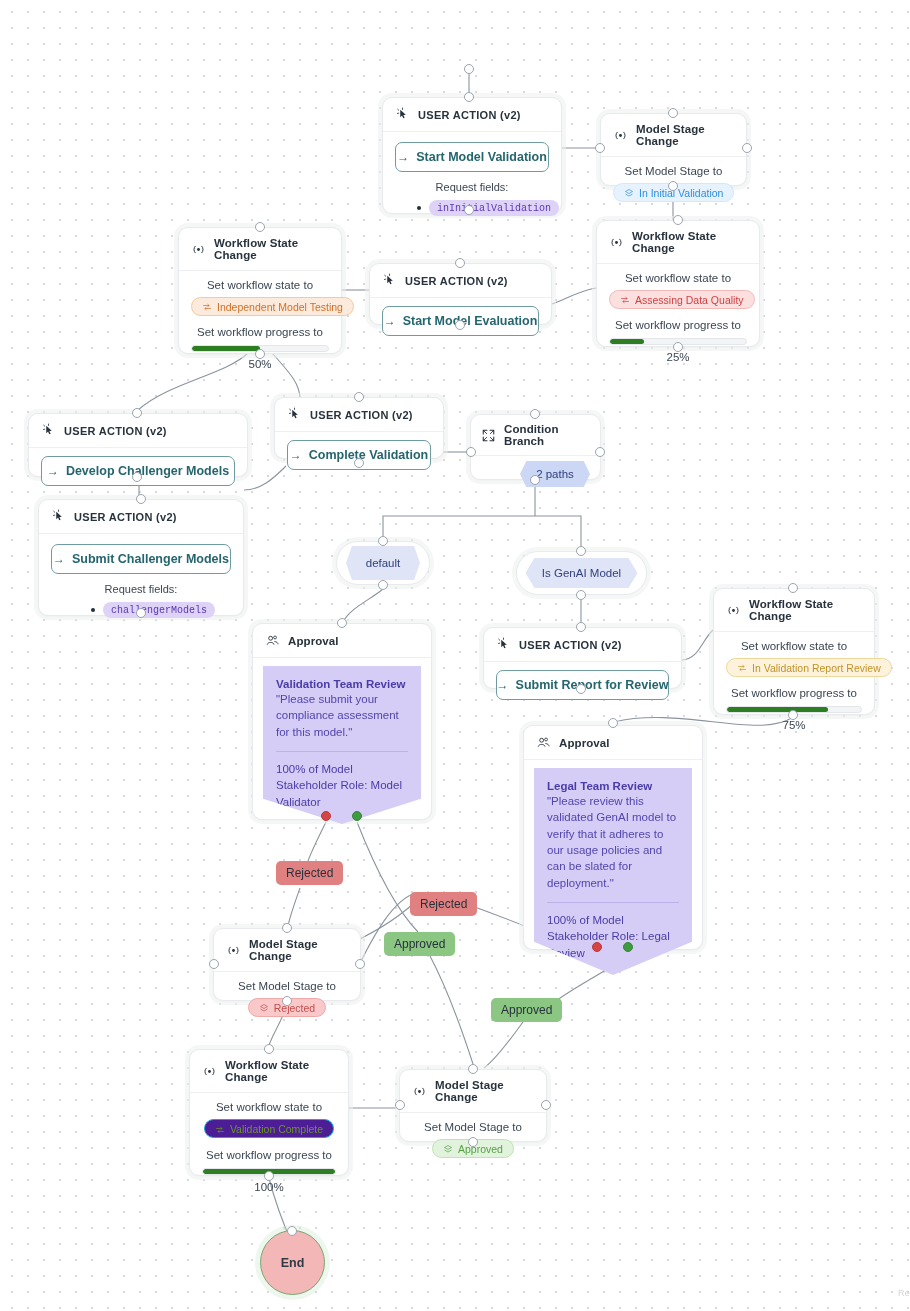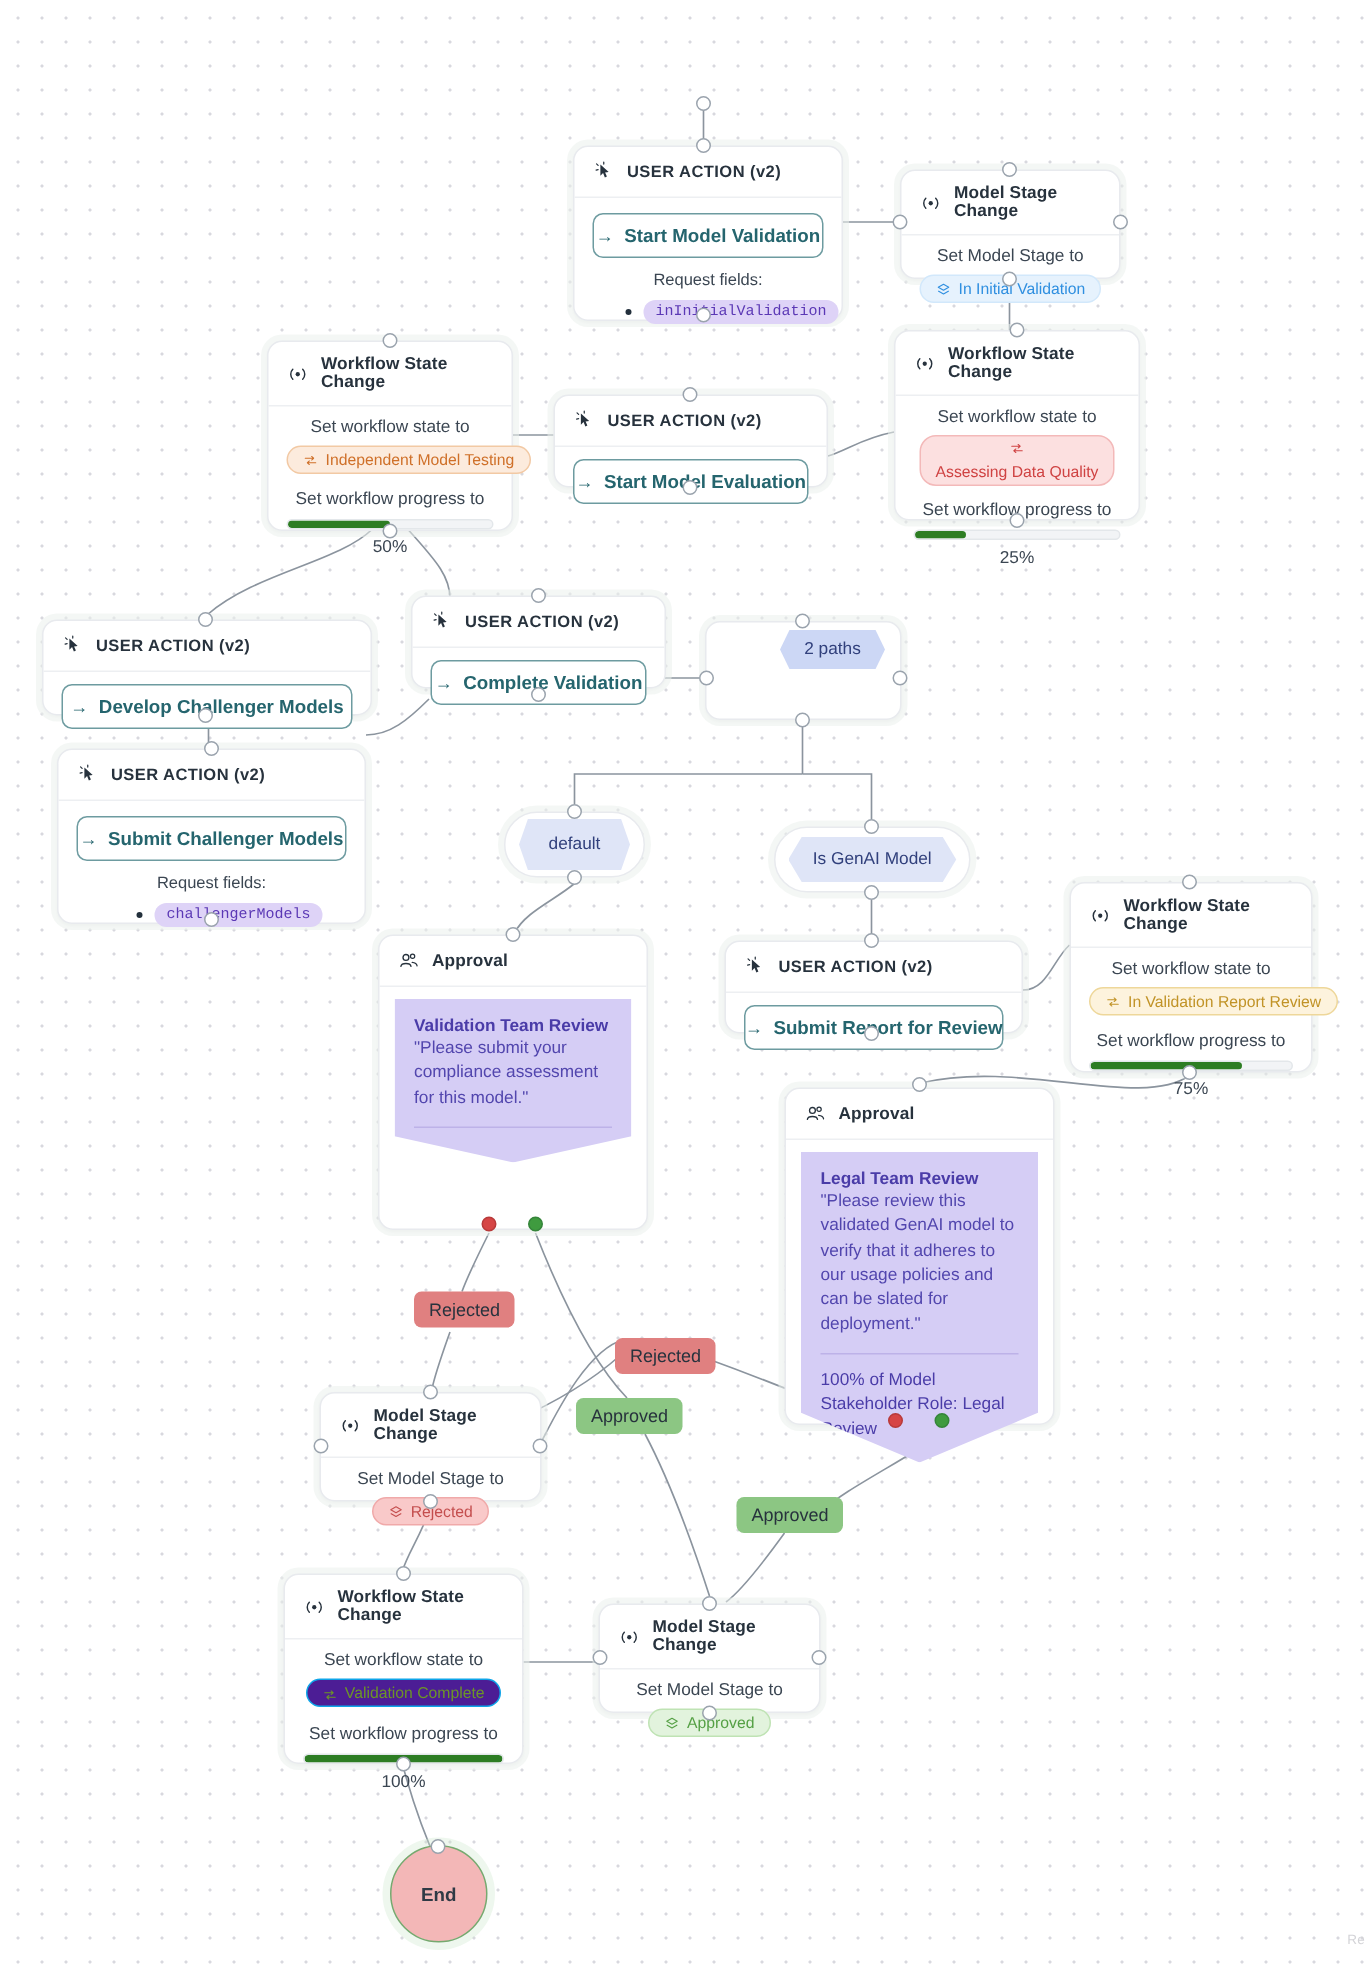"Assessing Data Quality" .b-red { flex-direction: column -> none }
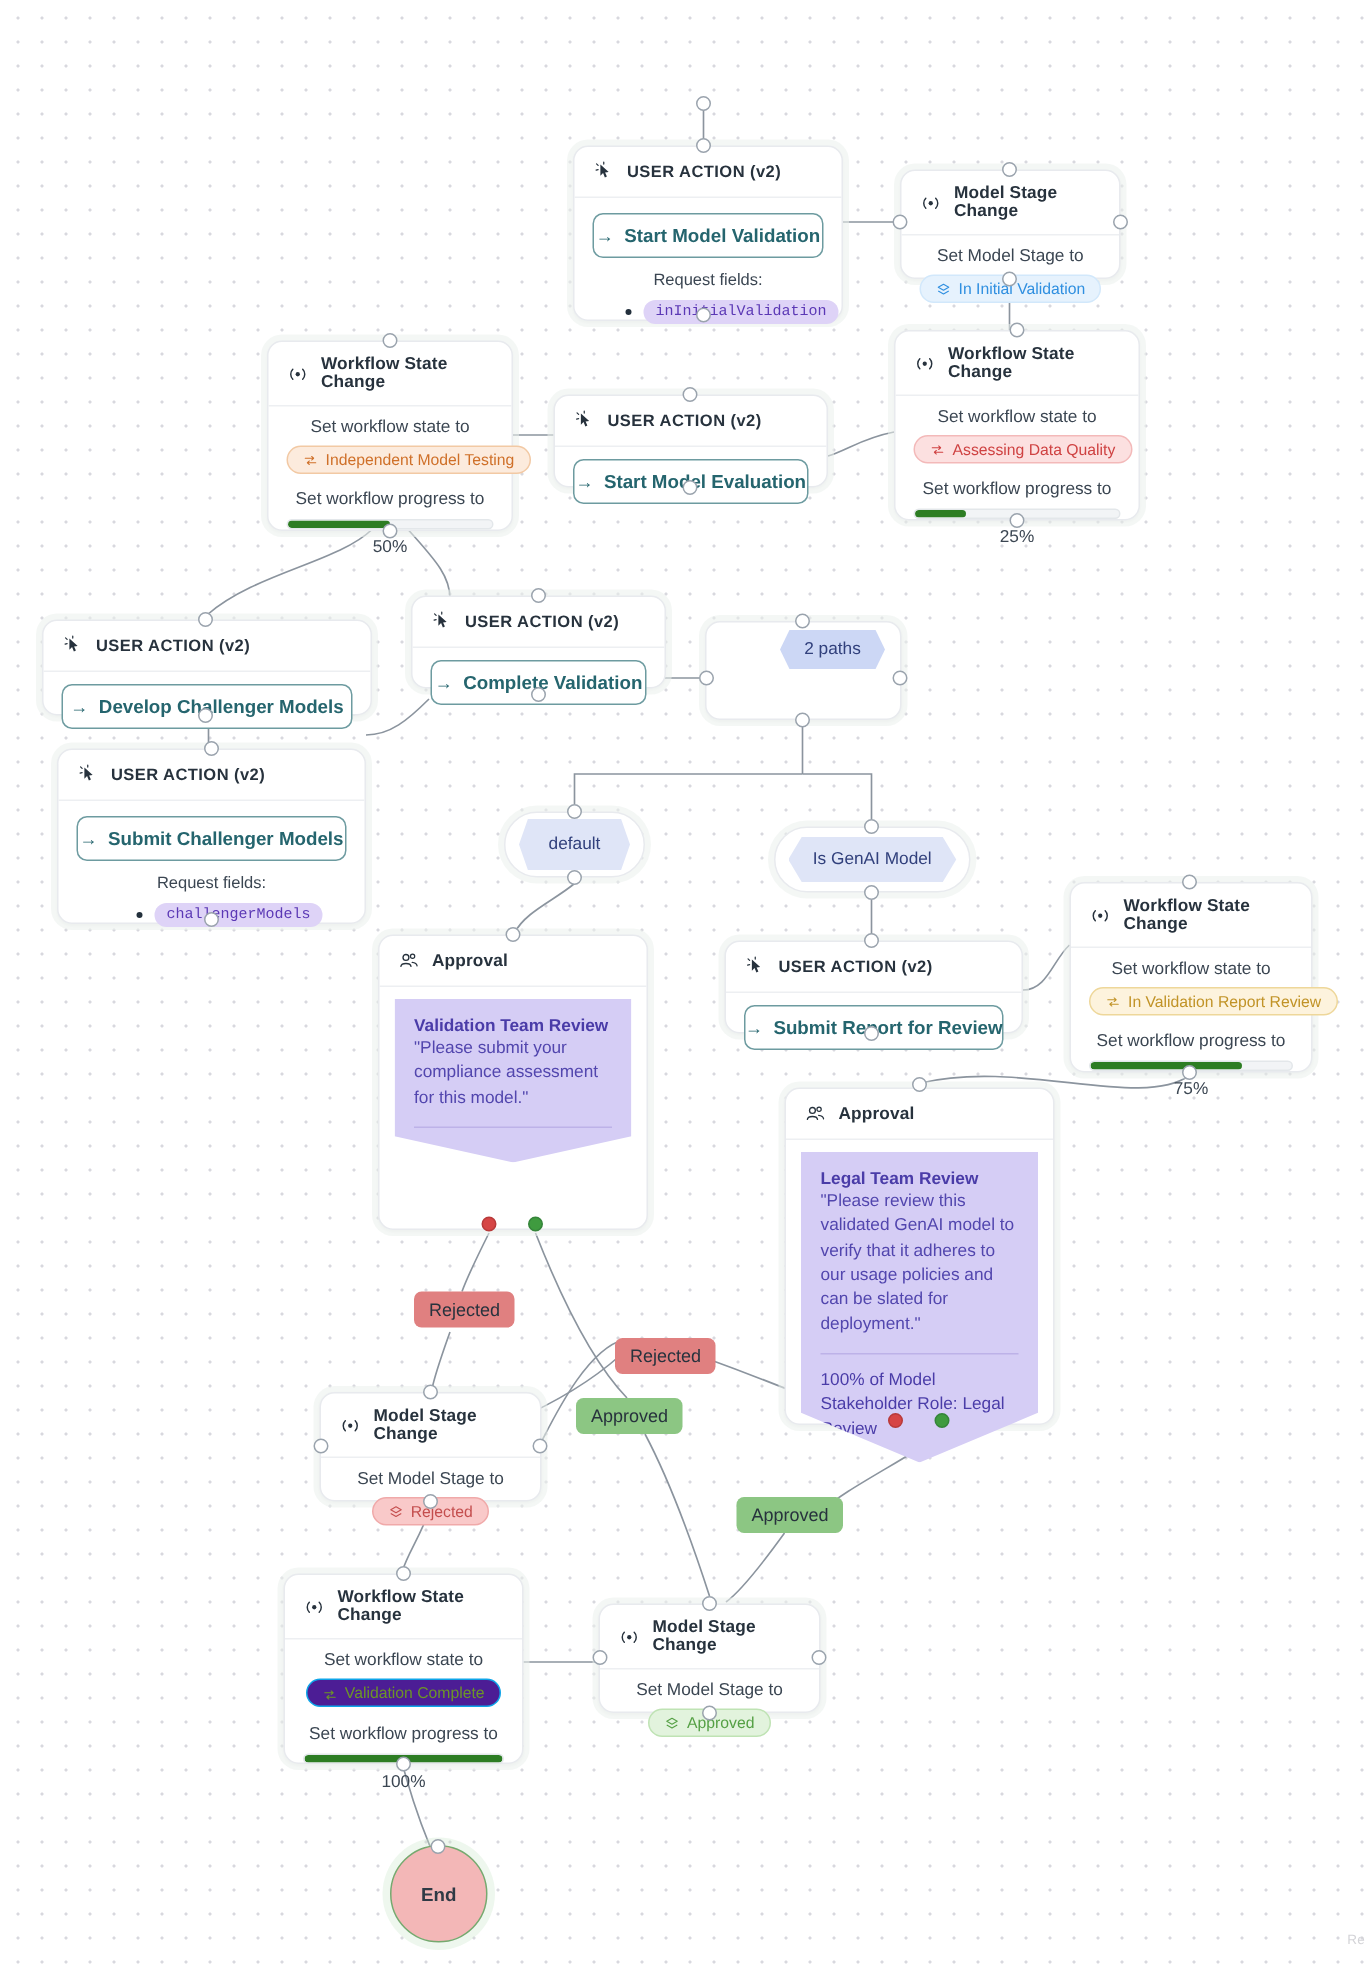"Condition Branch" div.card-head { html: none -> <div> <svg> <path></path> <path></path> </svg> <span>Condition Branch</span> </div> }
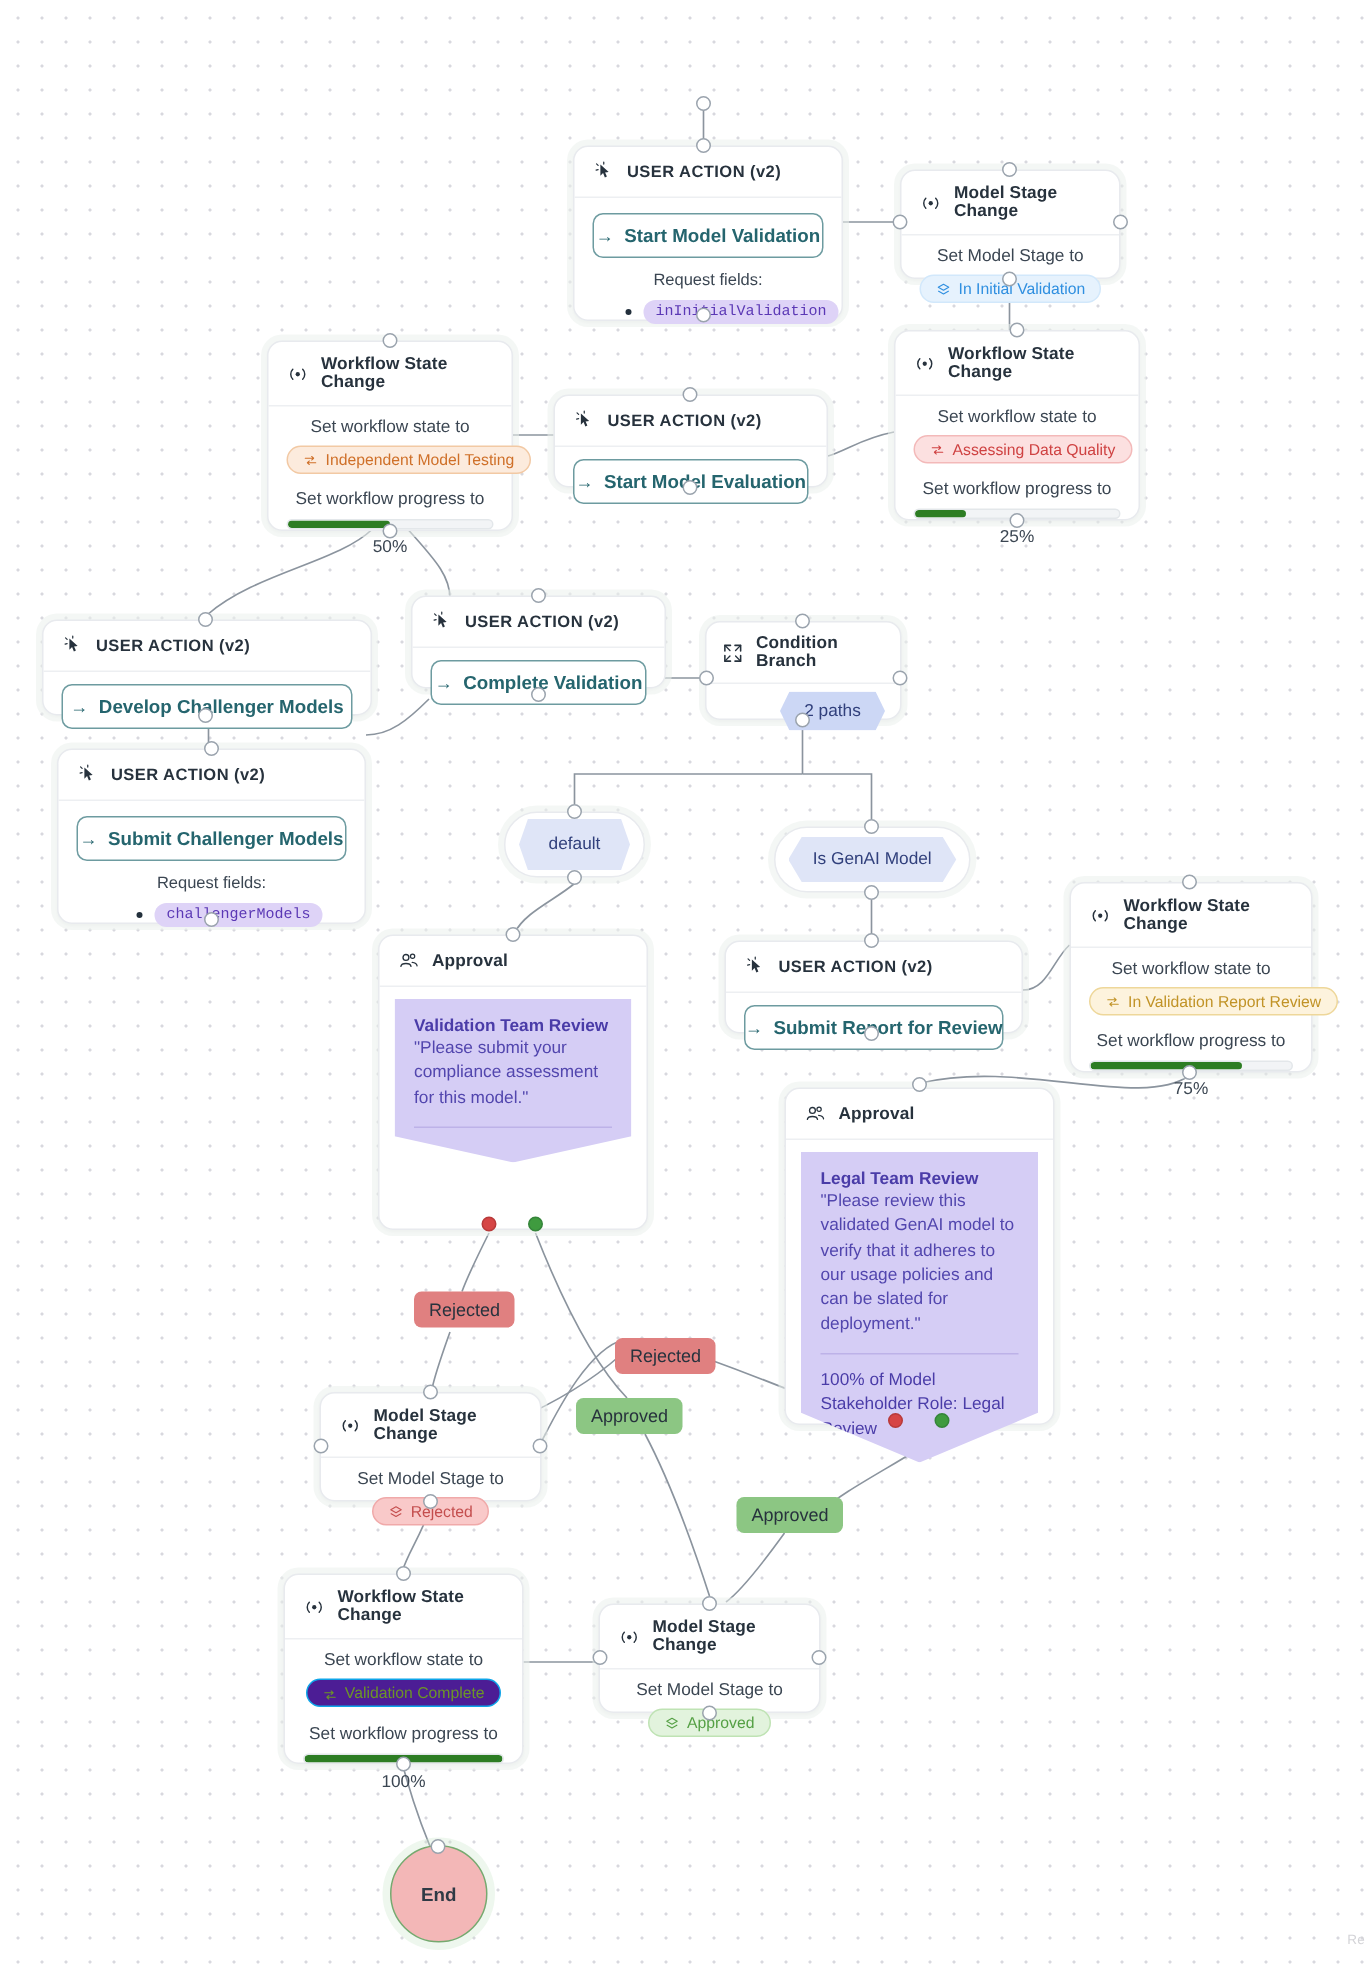"100% of Model Stakeholder Role: Model" div.appr-meta { html: none -> <div>100% of Model Stakeholder Role: Model Validator</div> }
